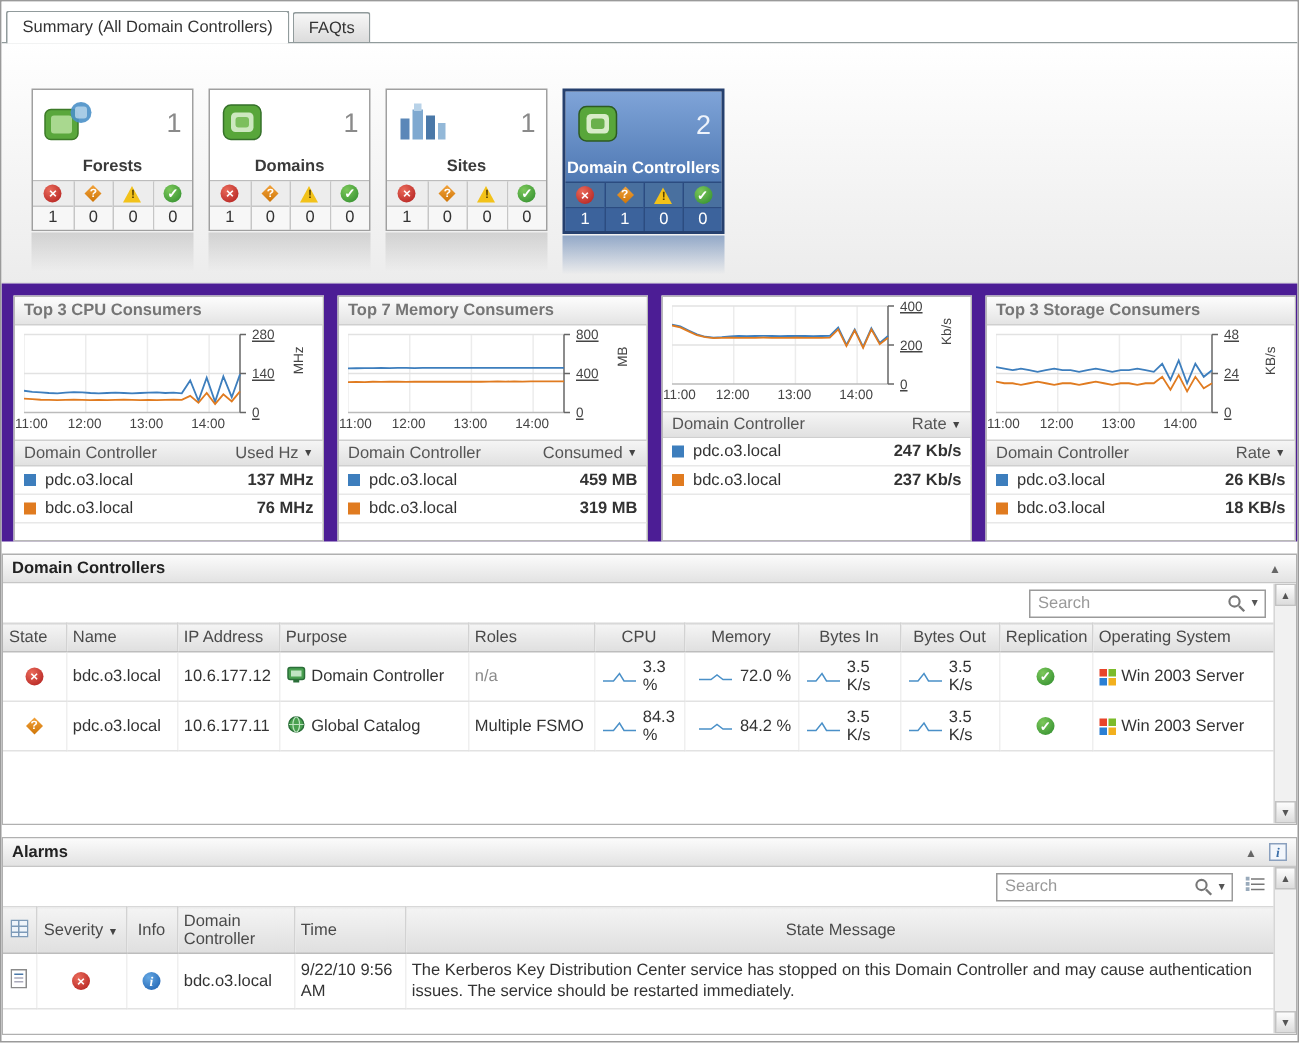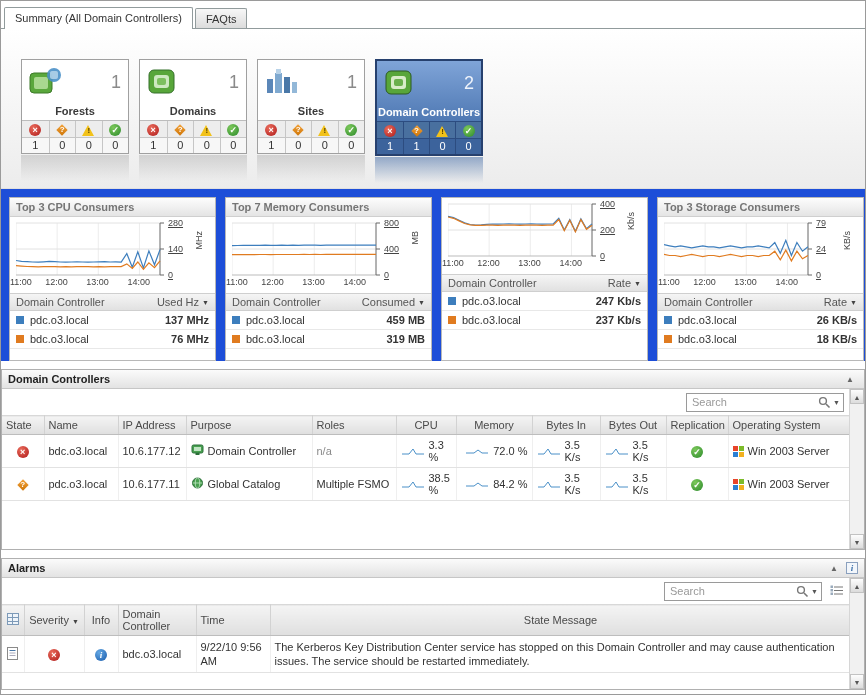"Top 3 CPU Consumers" .panels { background: #1d4ed8 -> #4c1d95 }
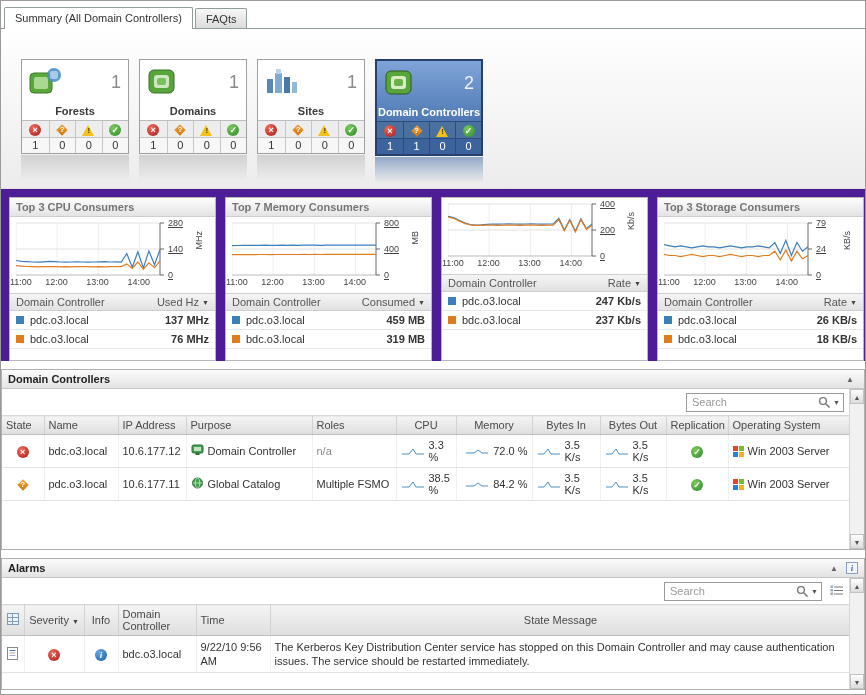"79" div.ytick { text: 79 -> 48 }
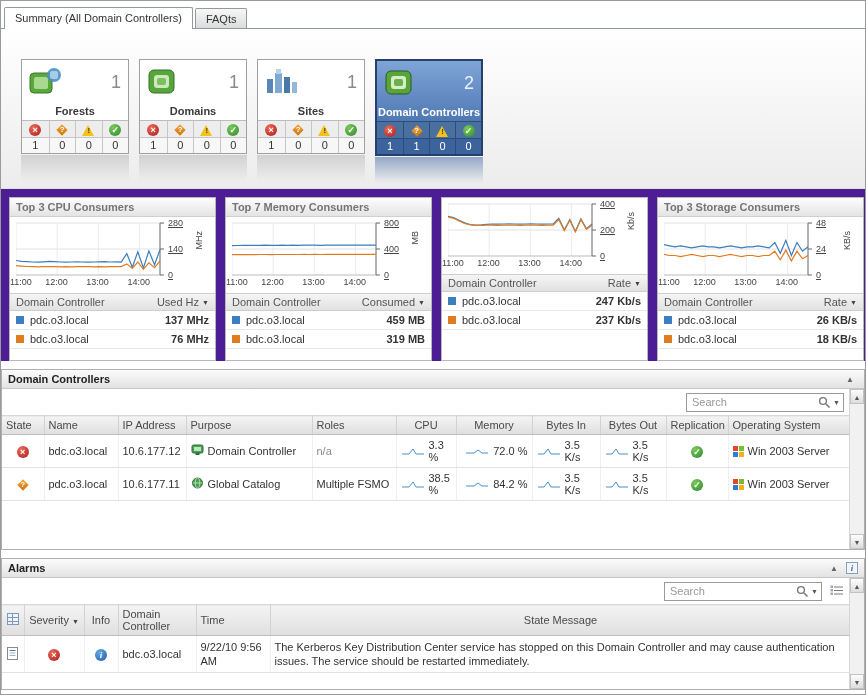"38.5 %" span { text: 38.5 -> 84.3 }
